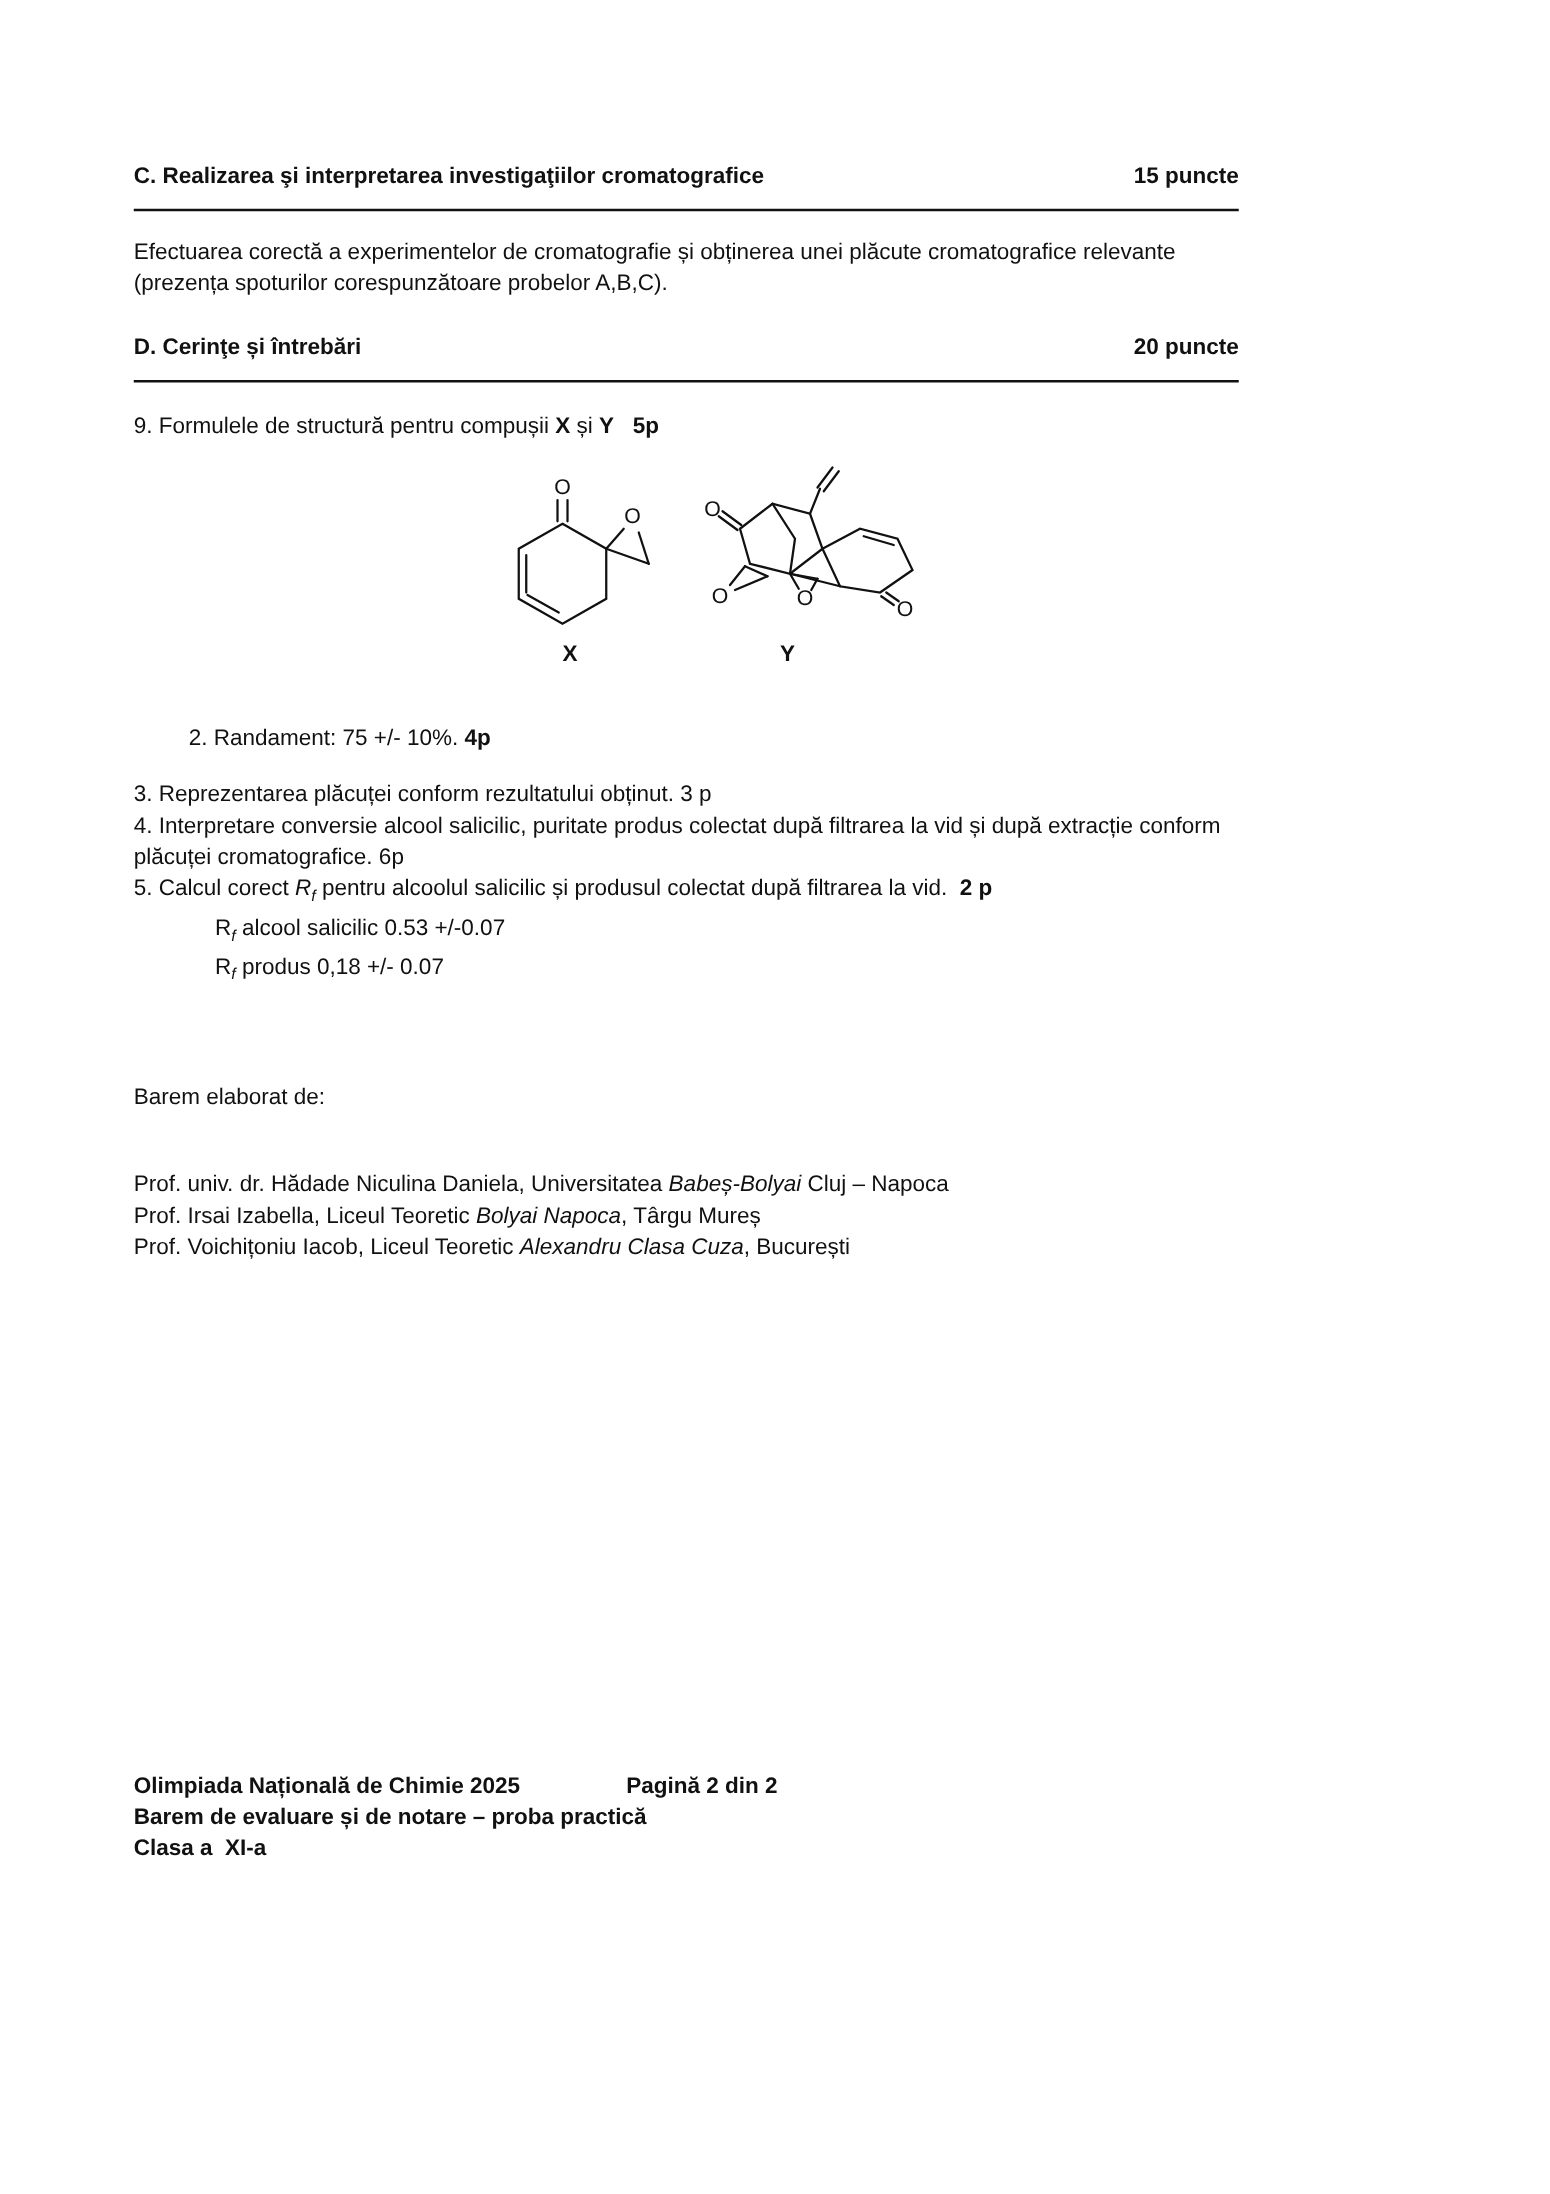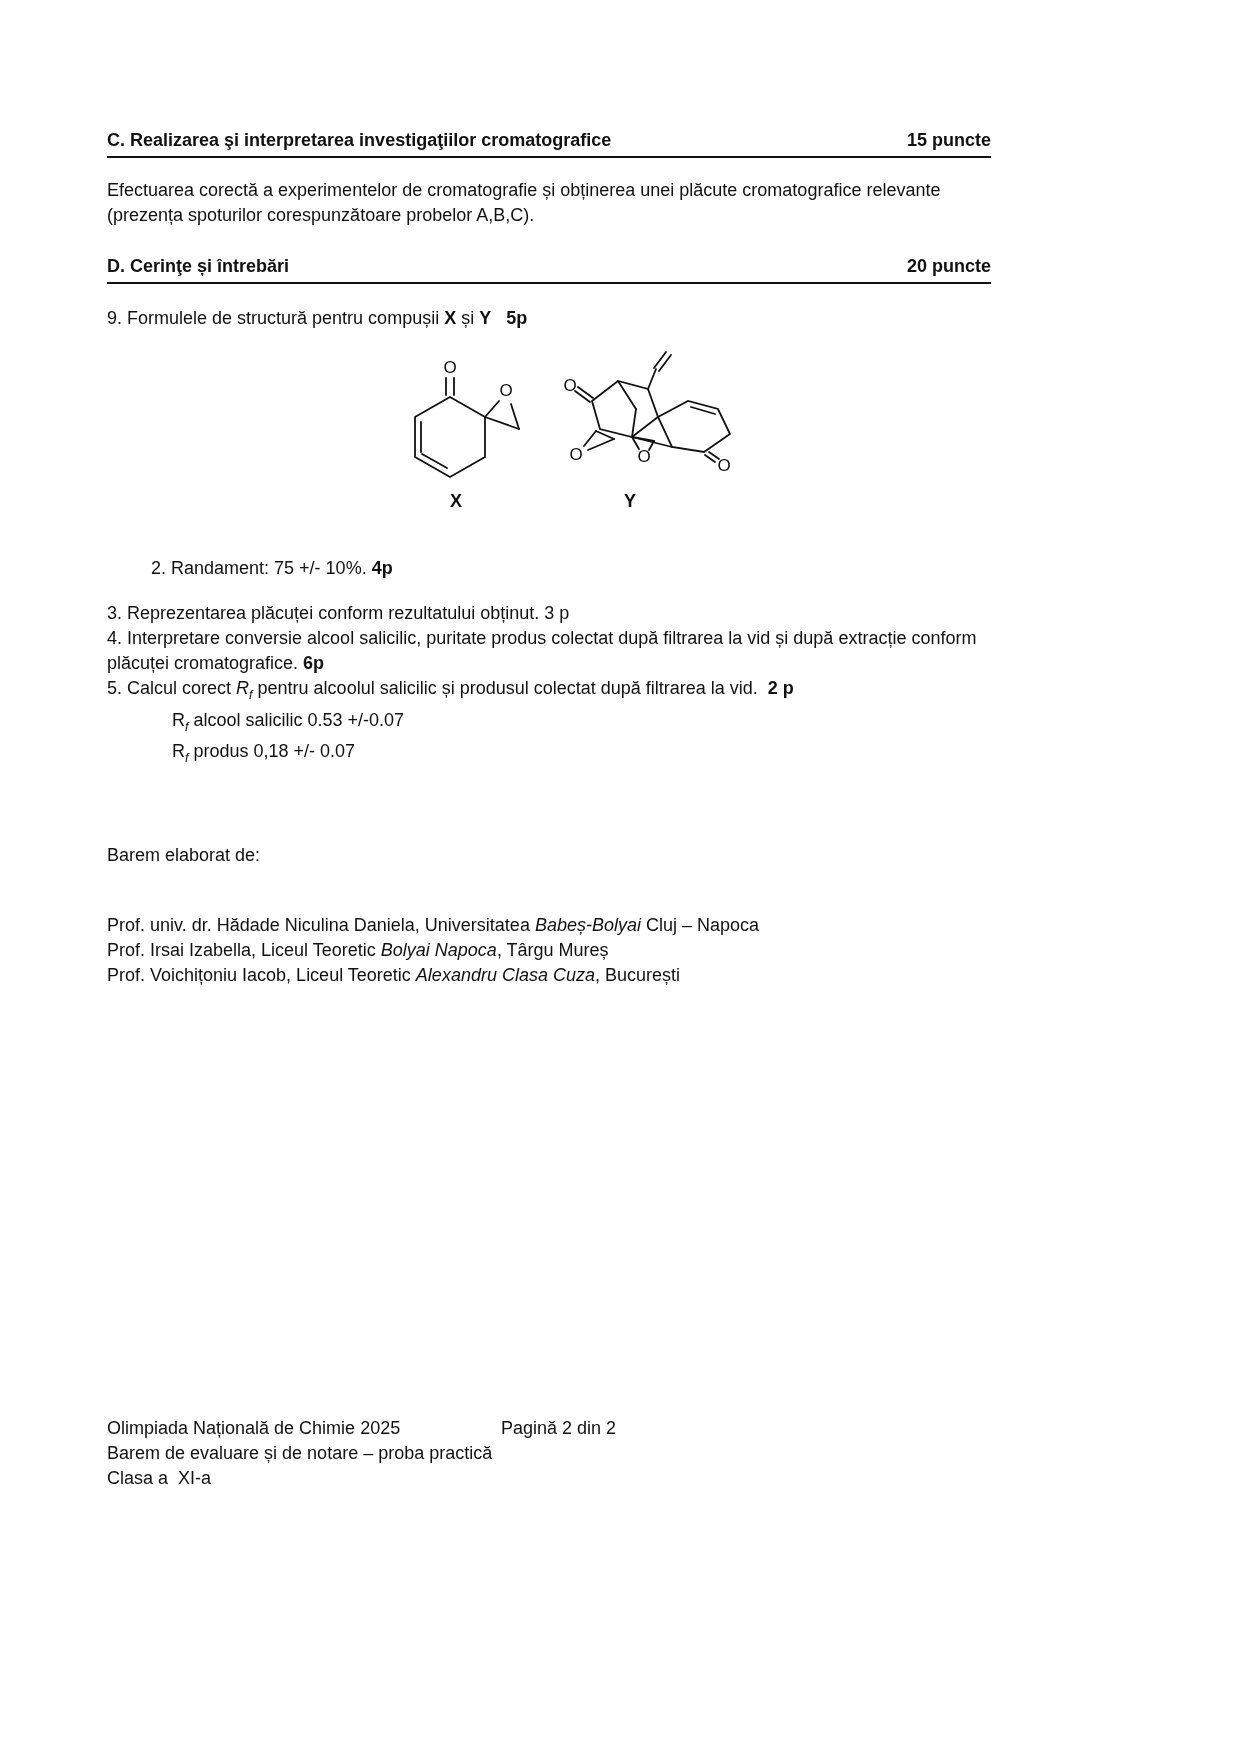"C. Realizarea şi interpretarea" .heading { padding-bottom: 3px -> 14px }
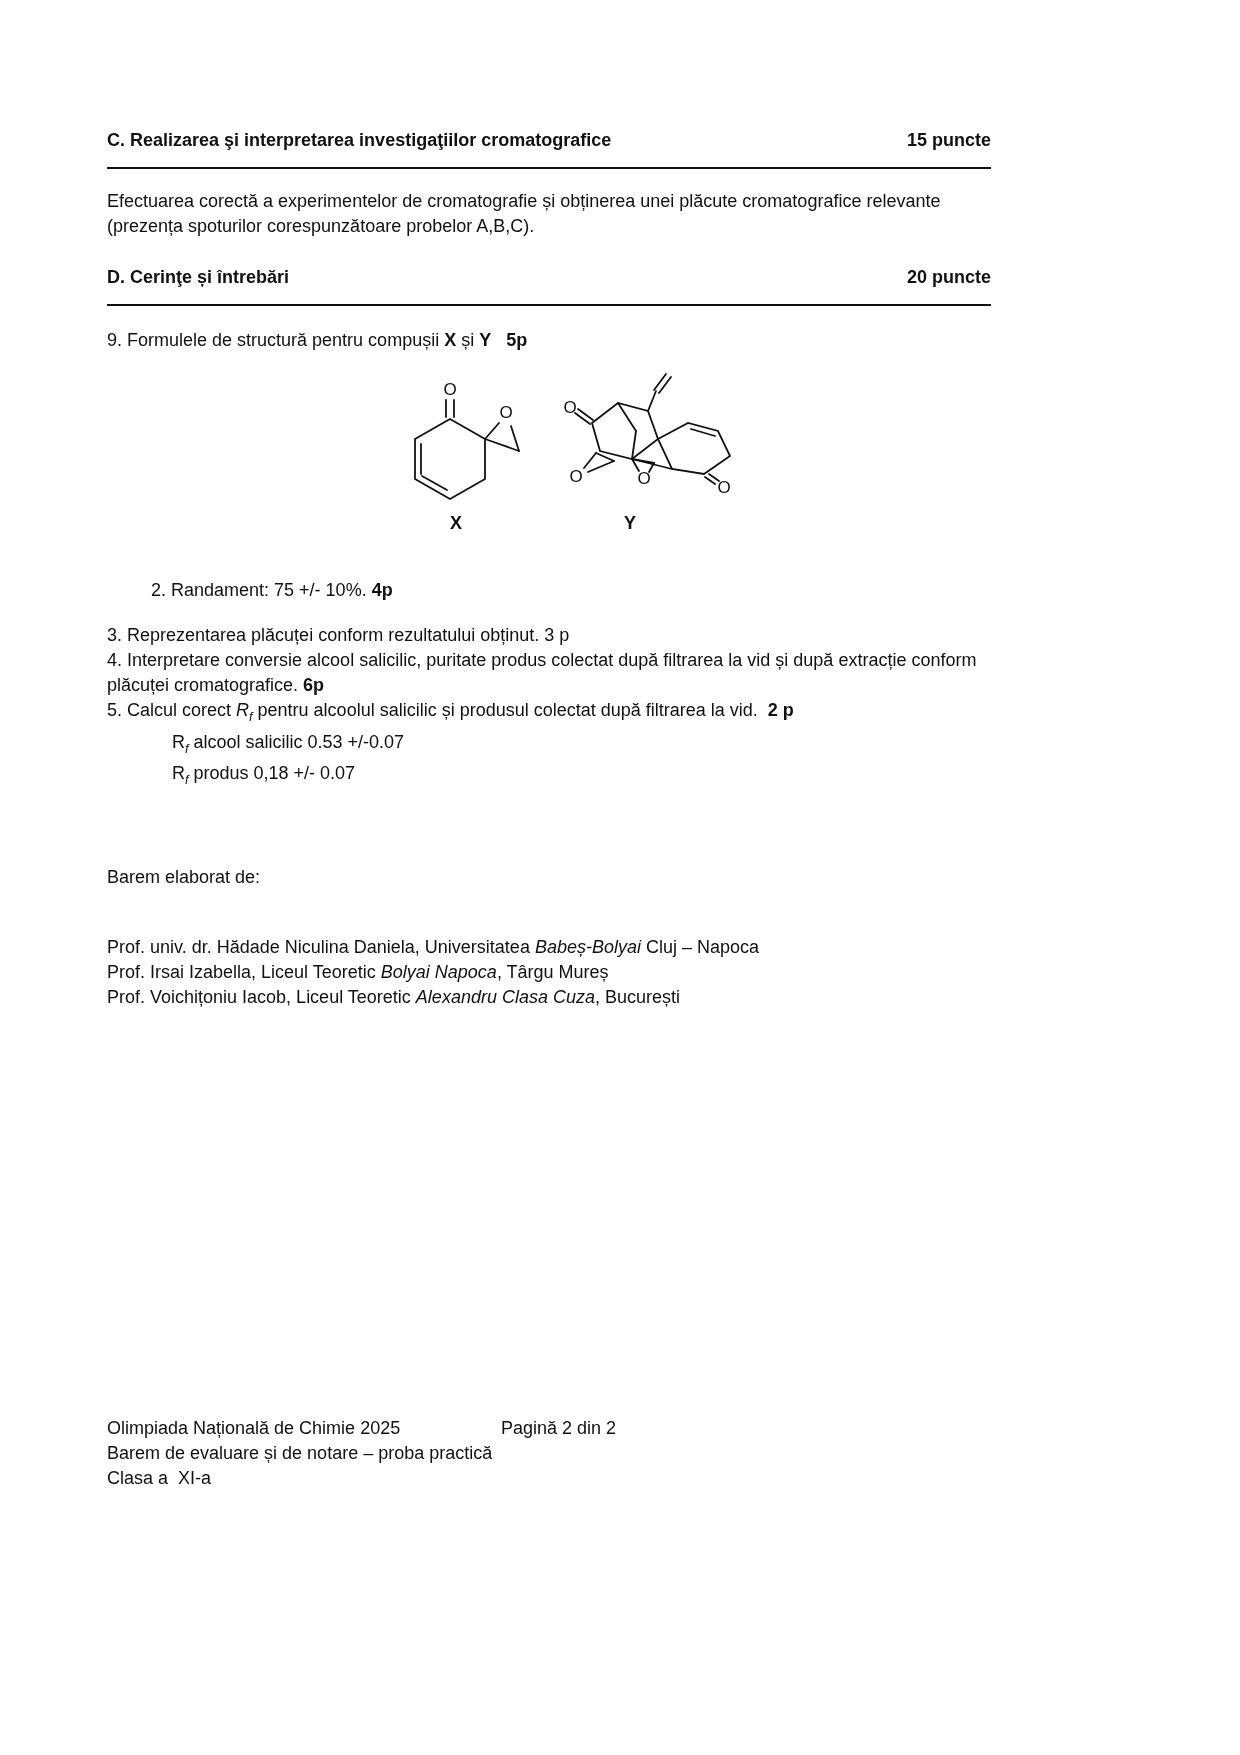"6p" span { font-weight: bold -> normal }
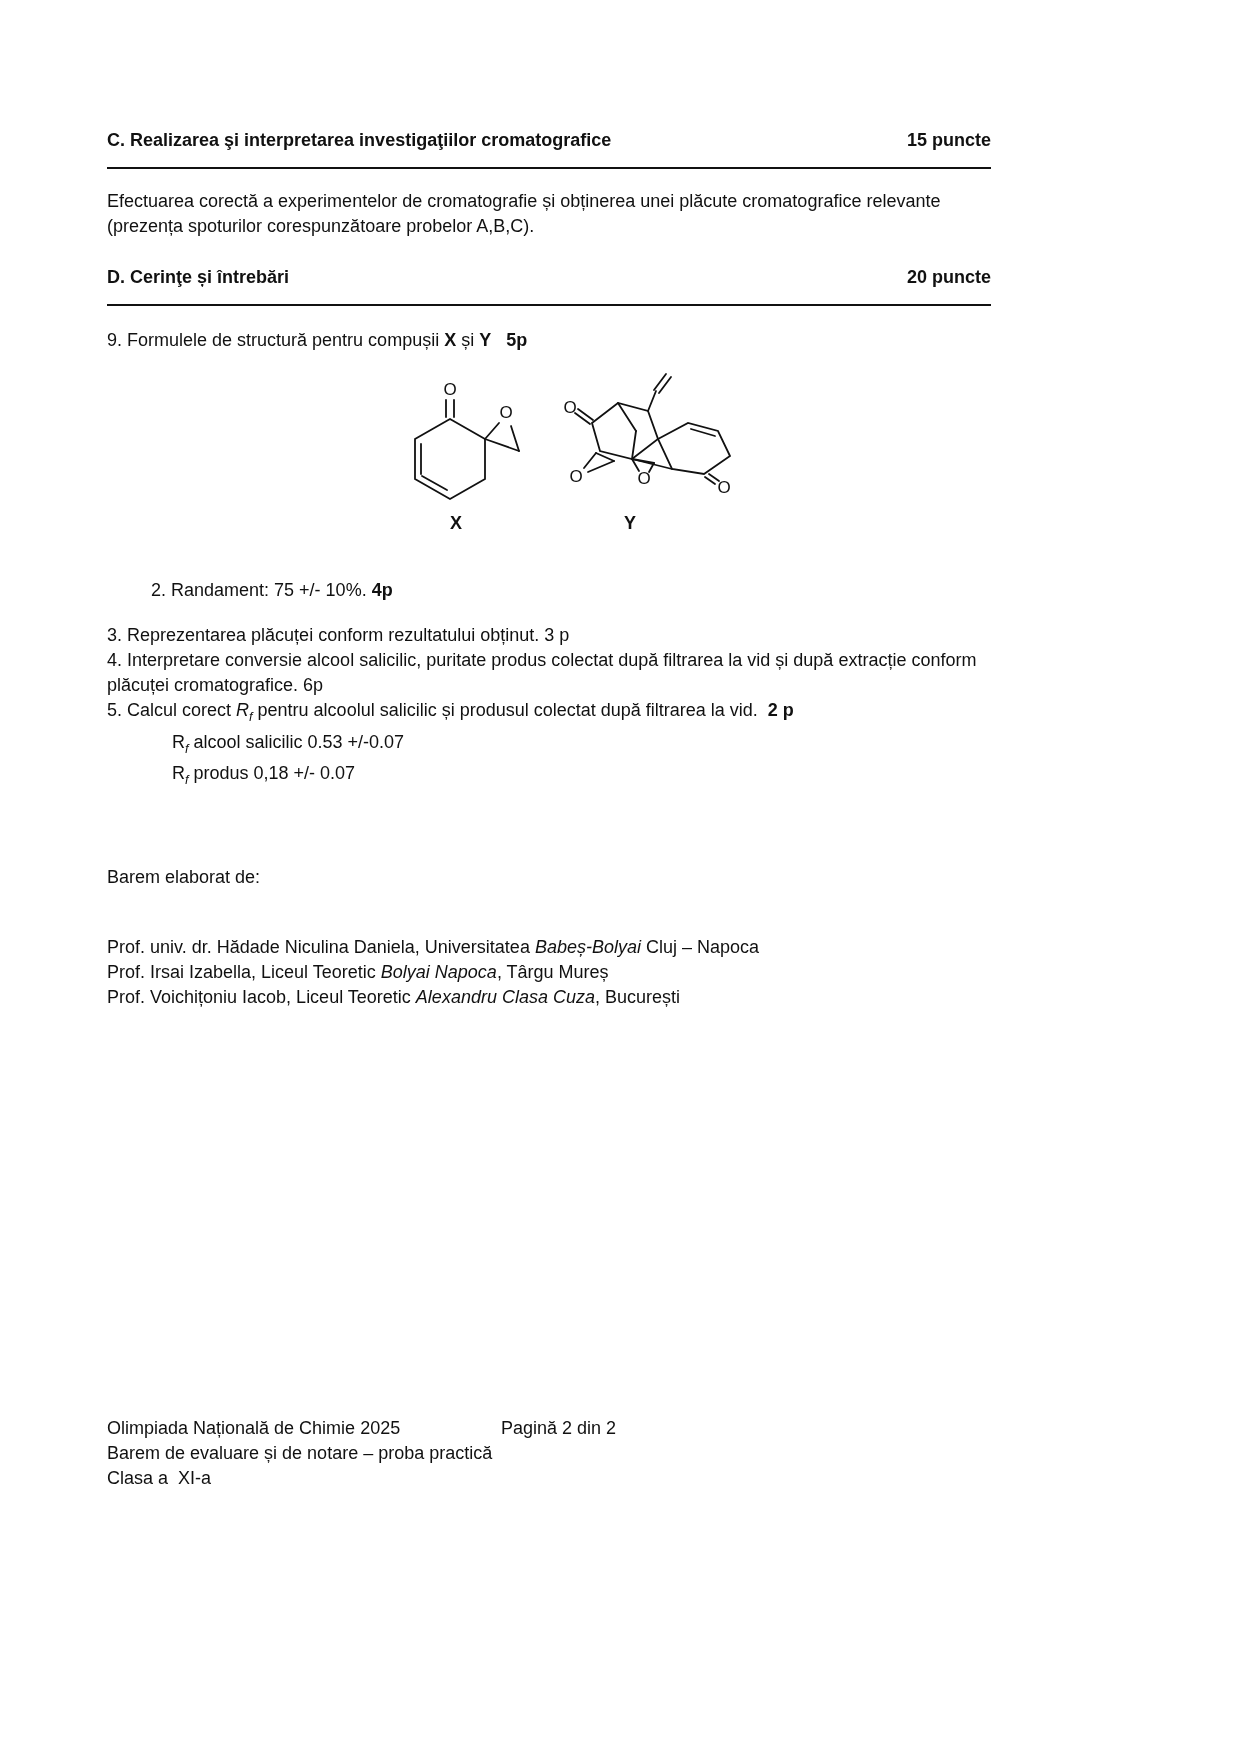"Olimpiada Națională de Chimie 2025" .footer { font-weight: normal -> bold }
